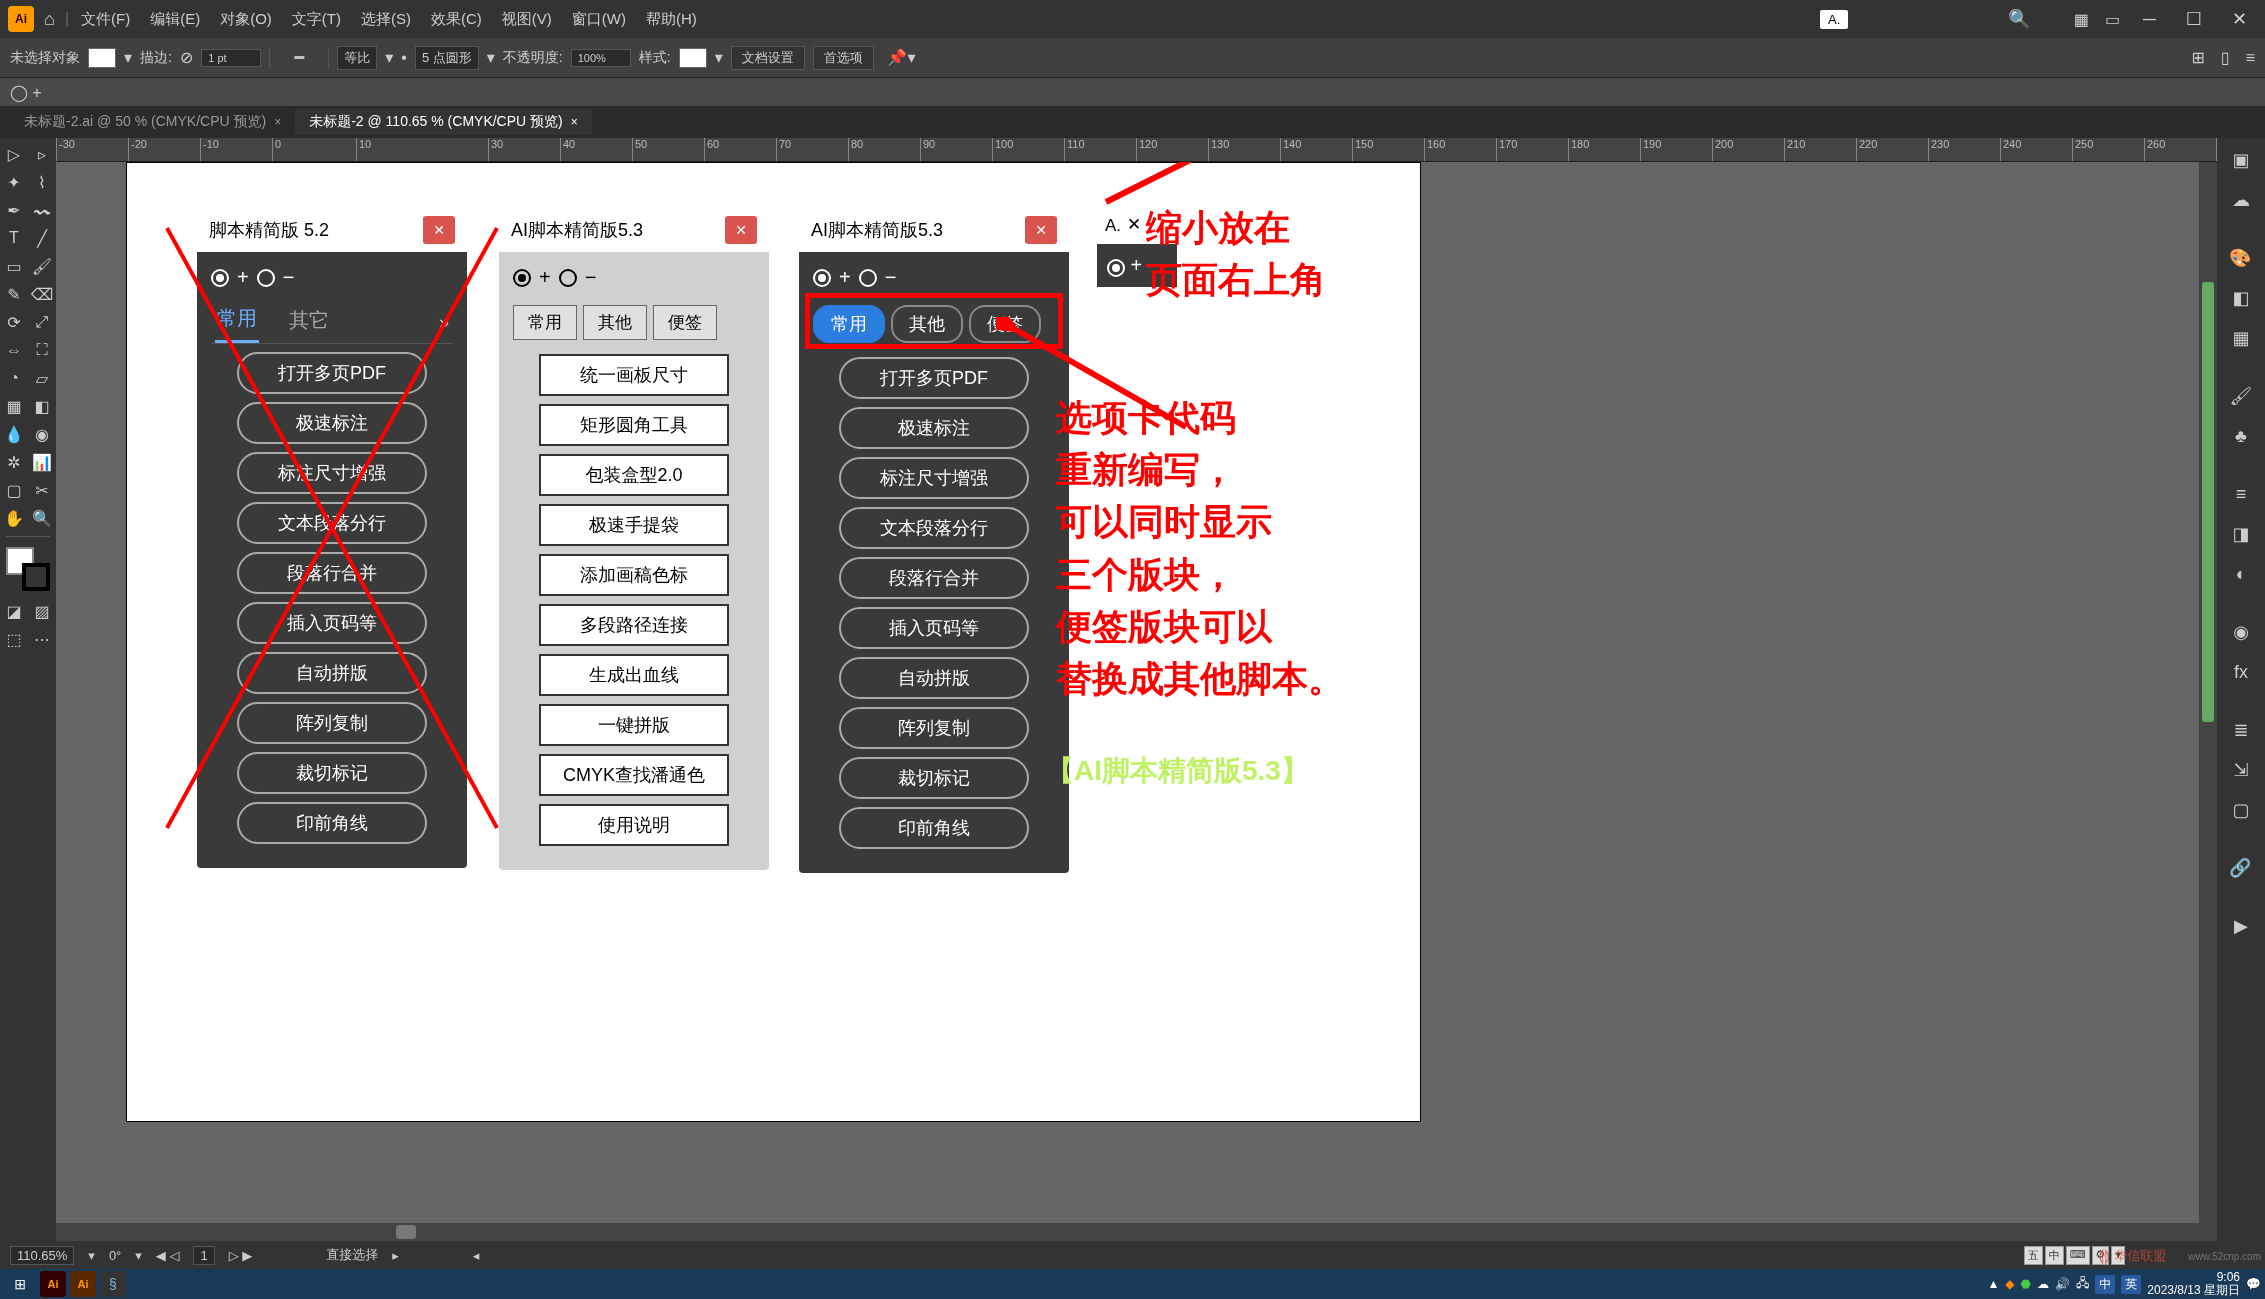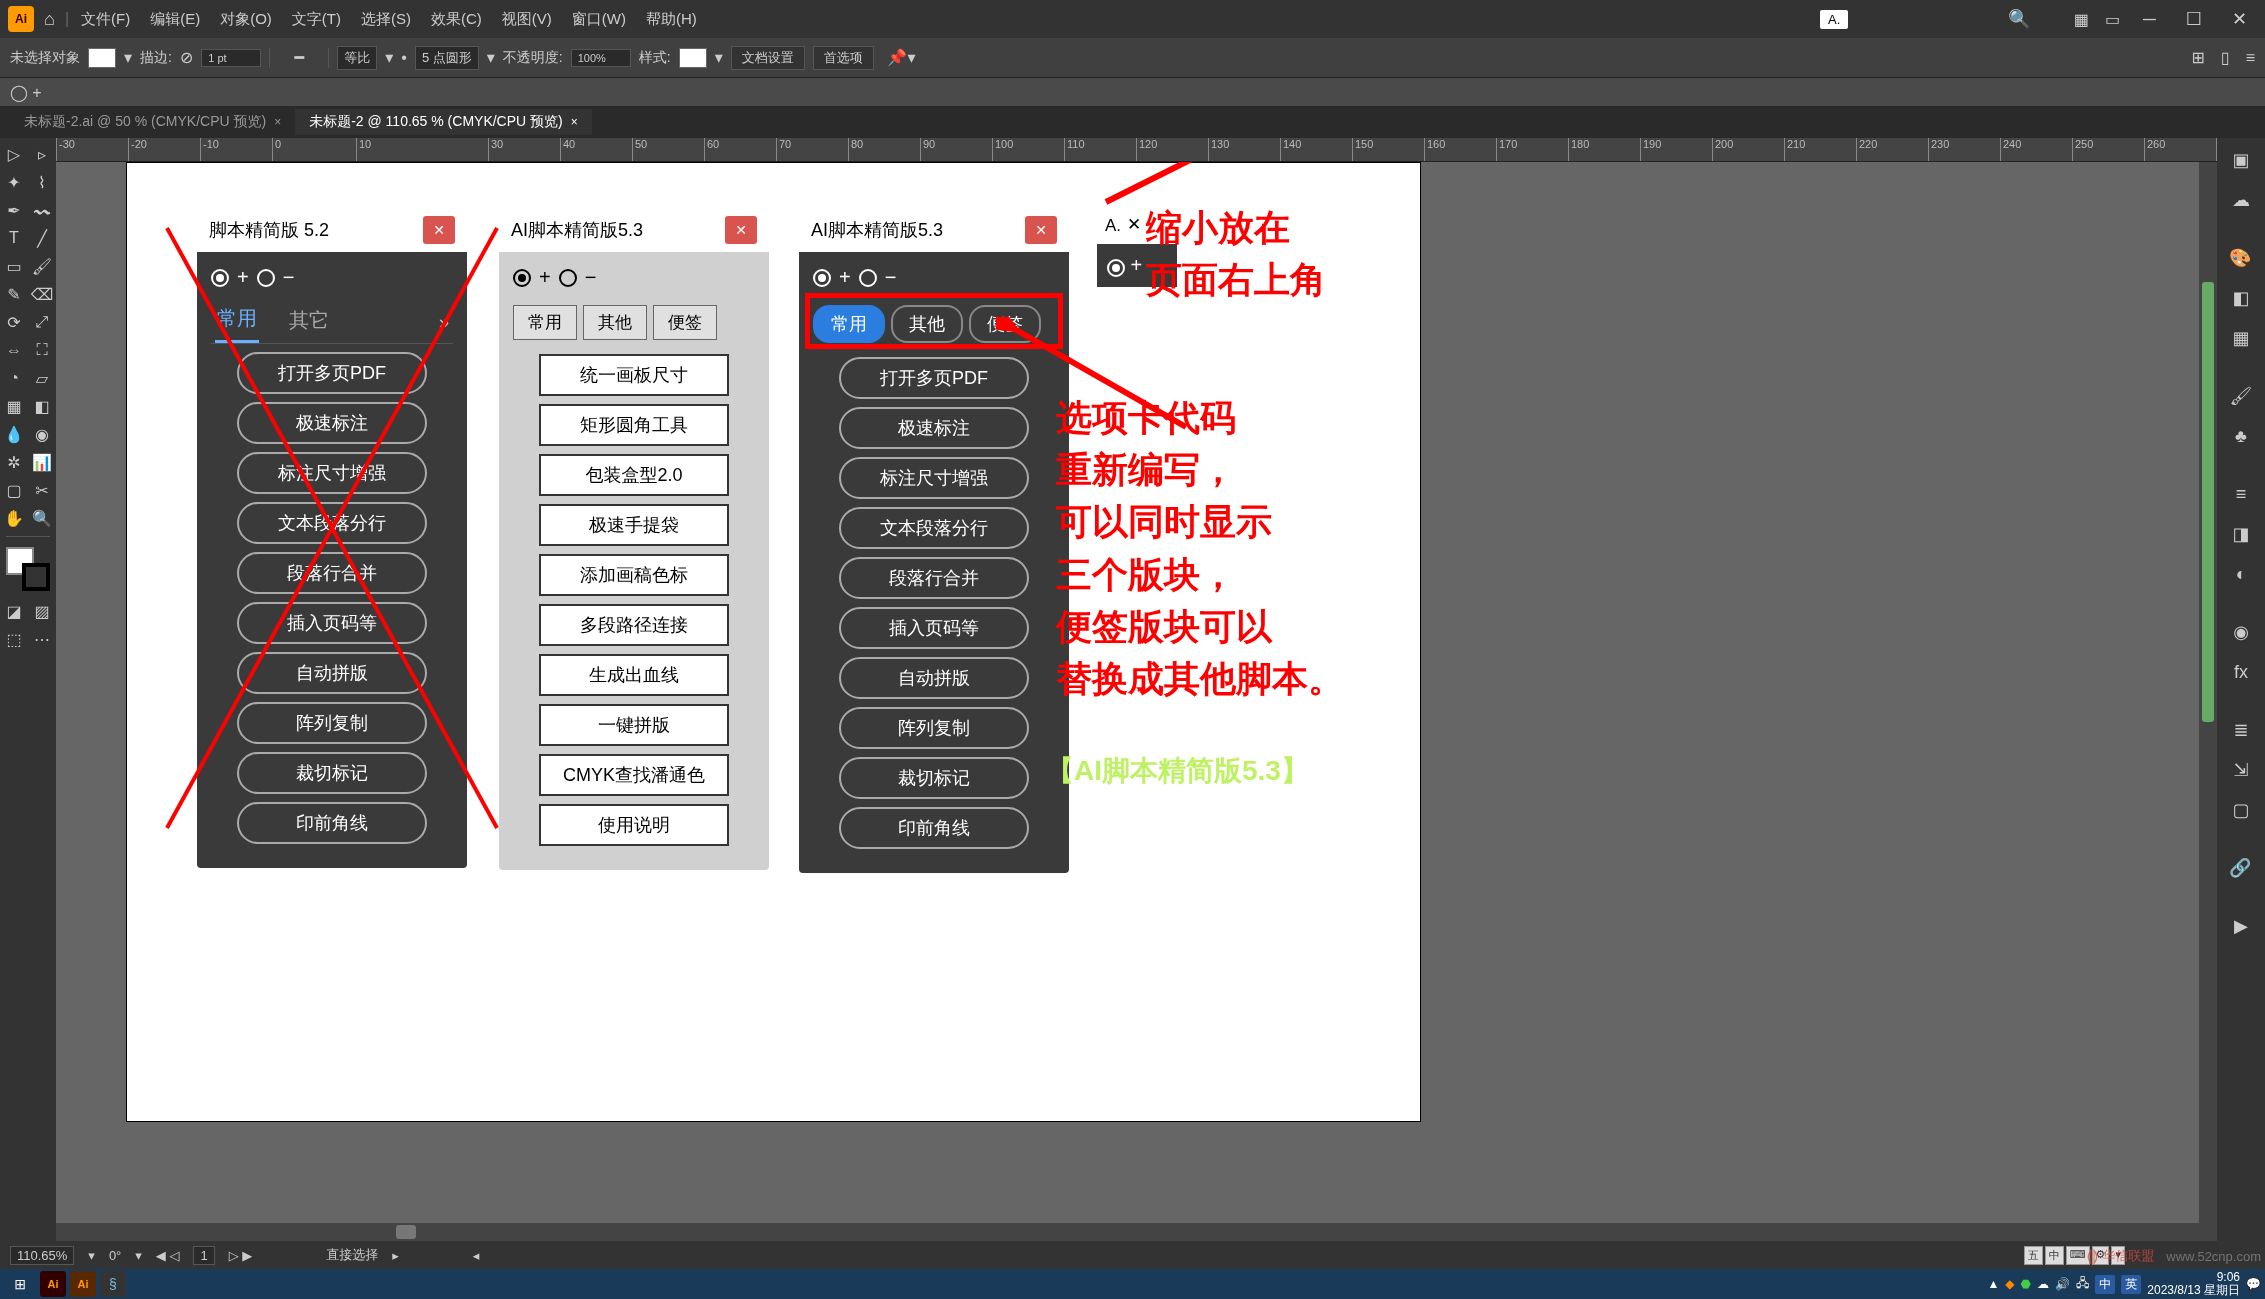"www.52cnp.com" div { font-size: 13px -> 10px; margin-left: 8px -> 18px }
